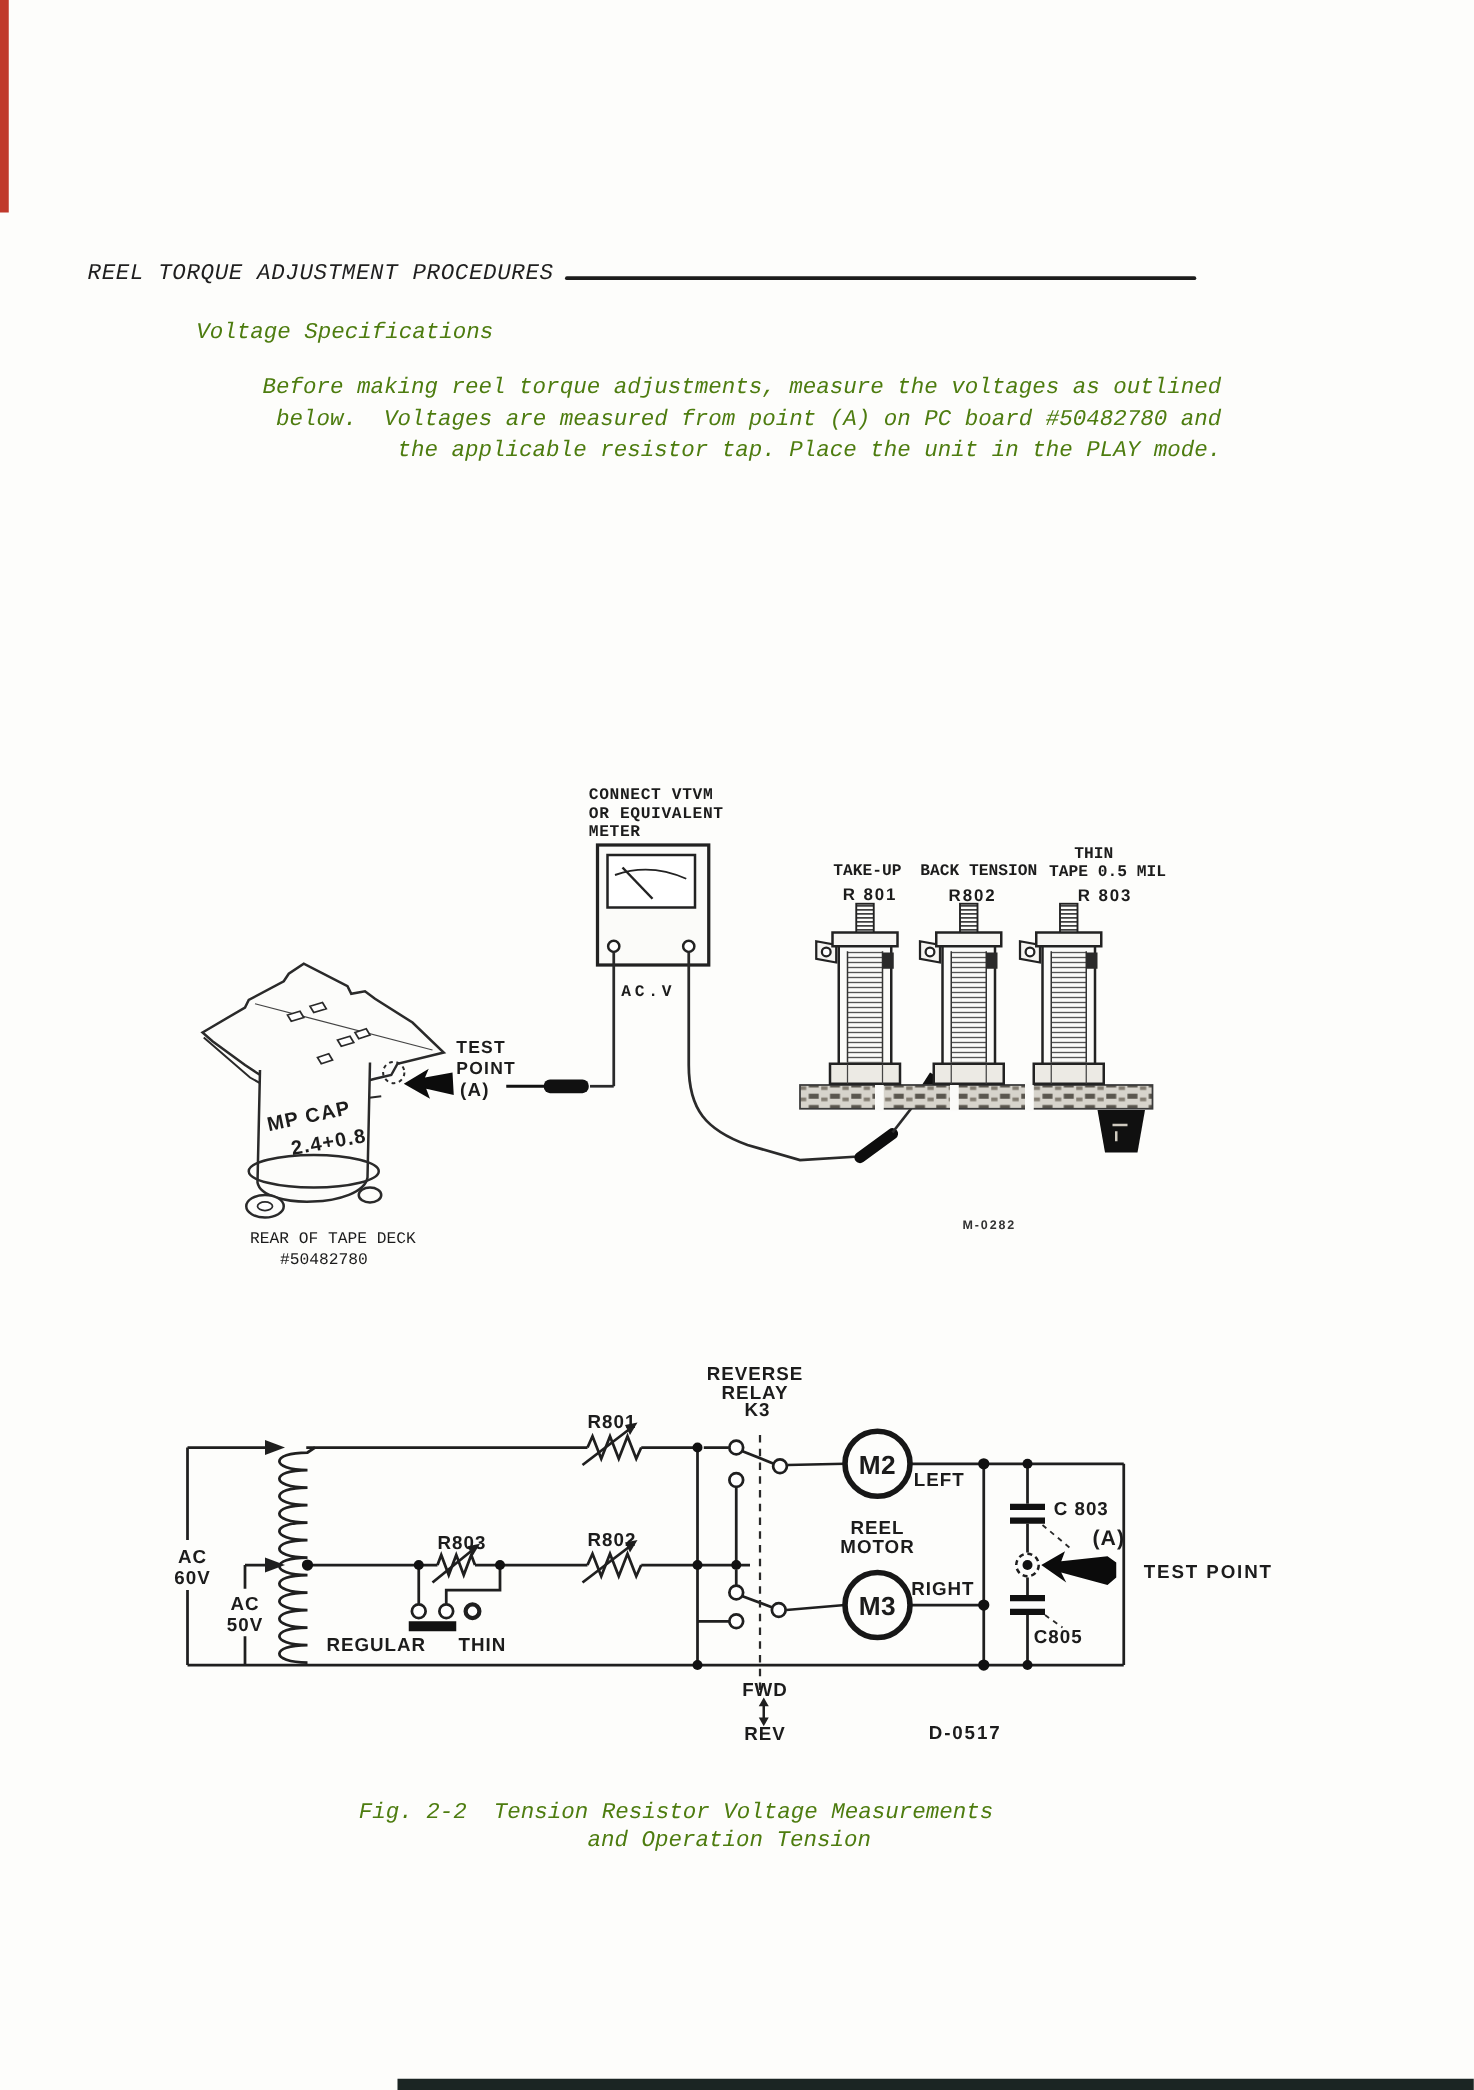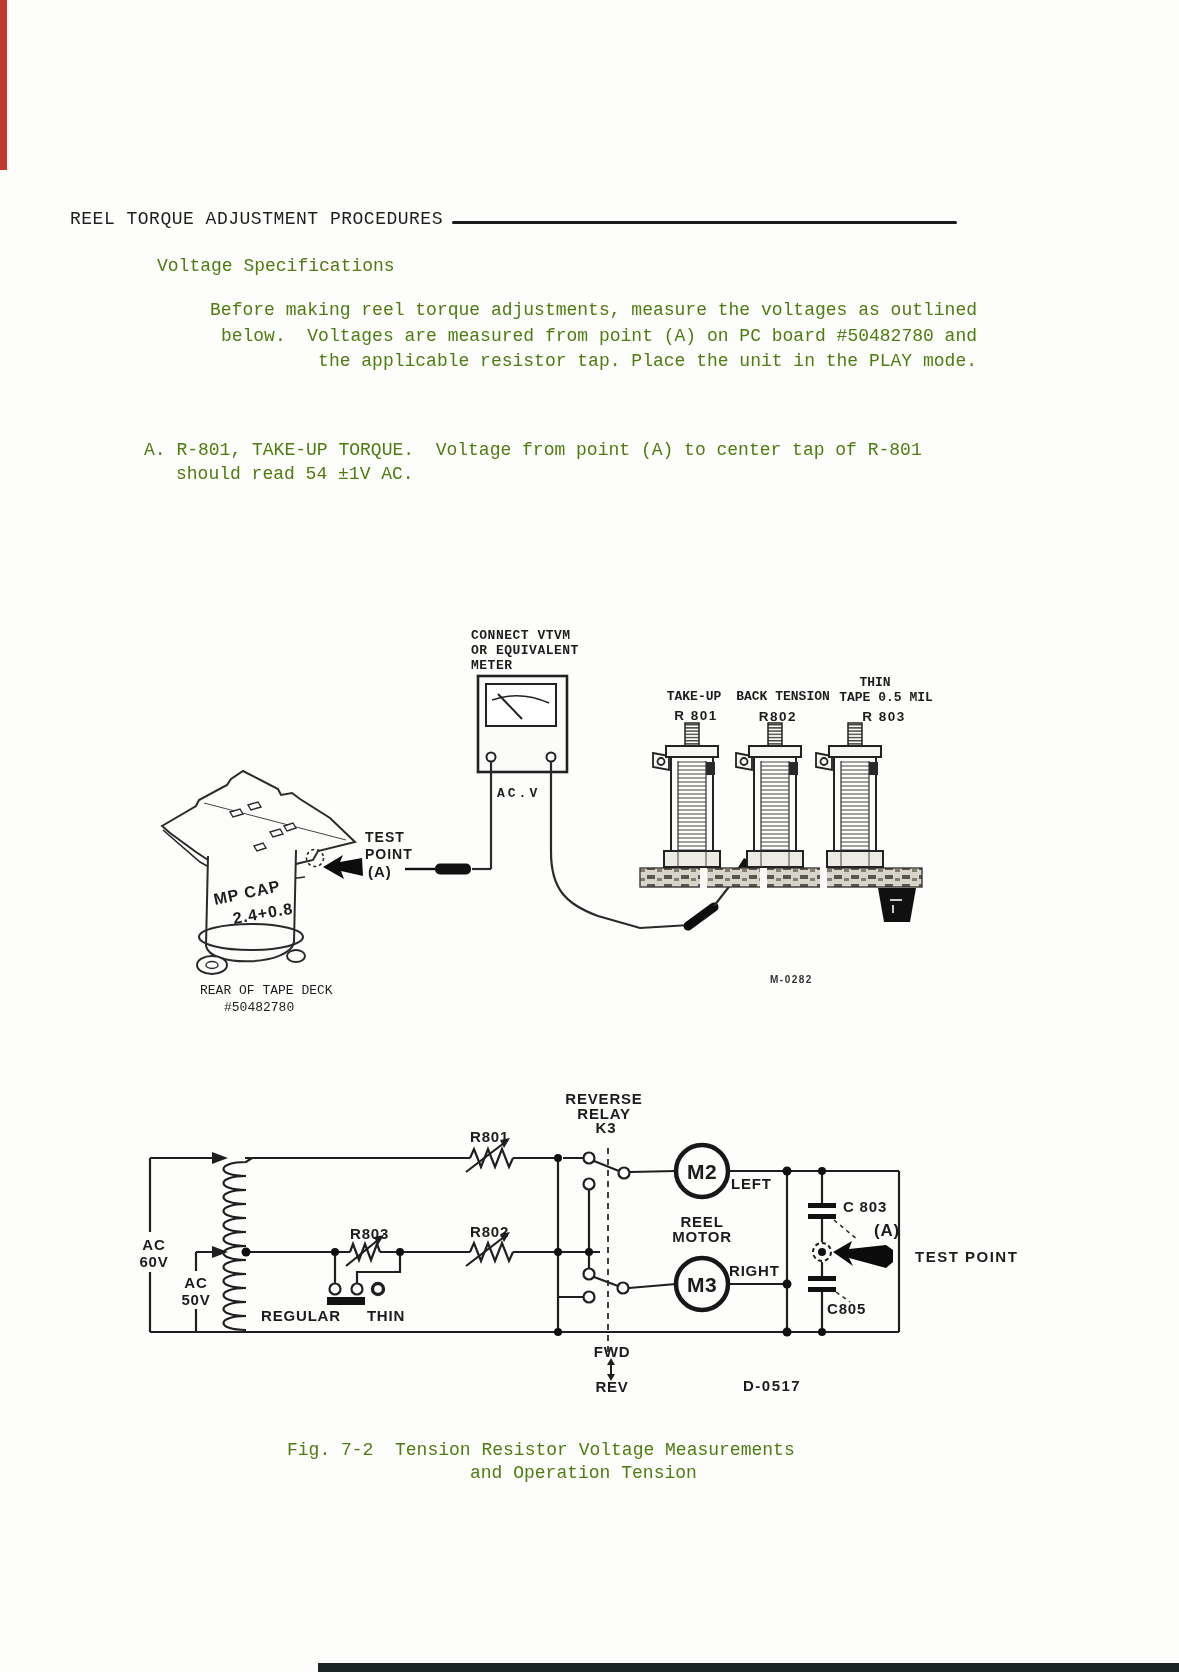"REEL TORQUE ADJUSTMENT PROCEDURES" .abs { font-style: none -> italic }
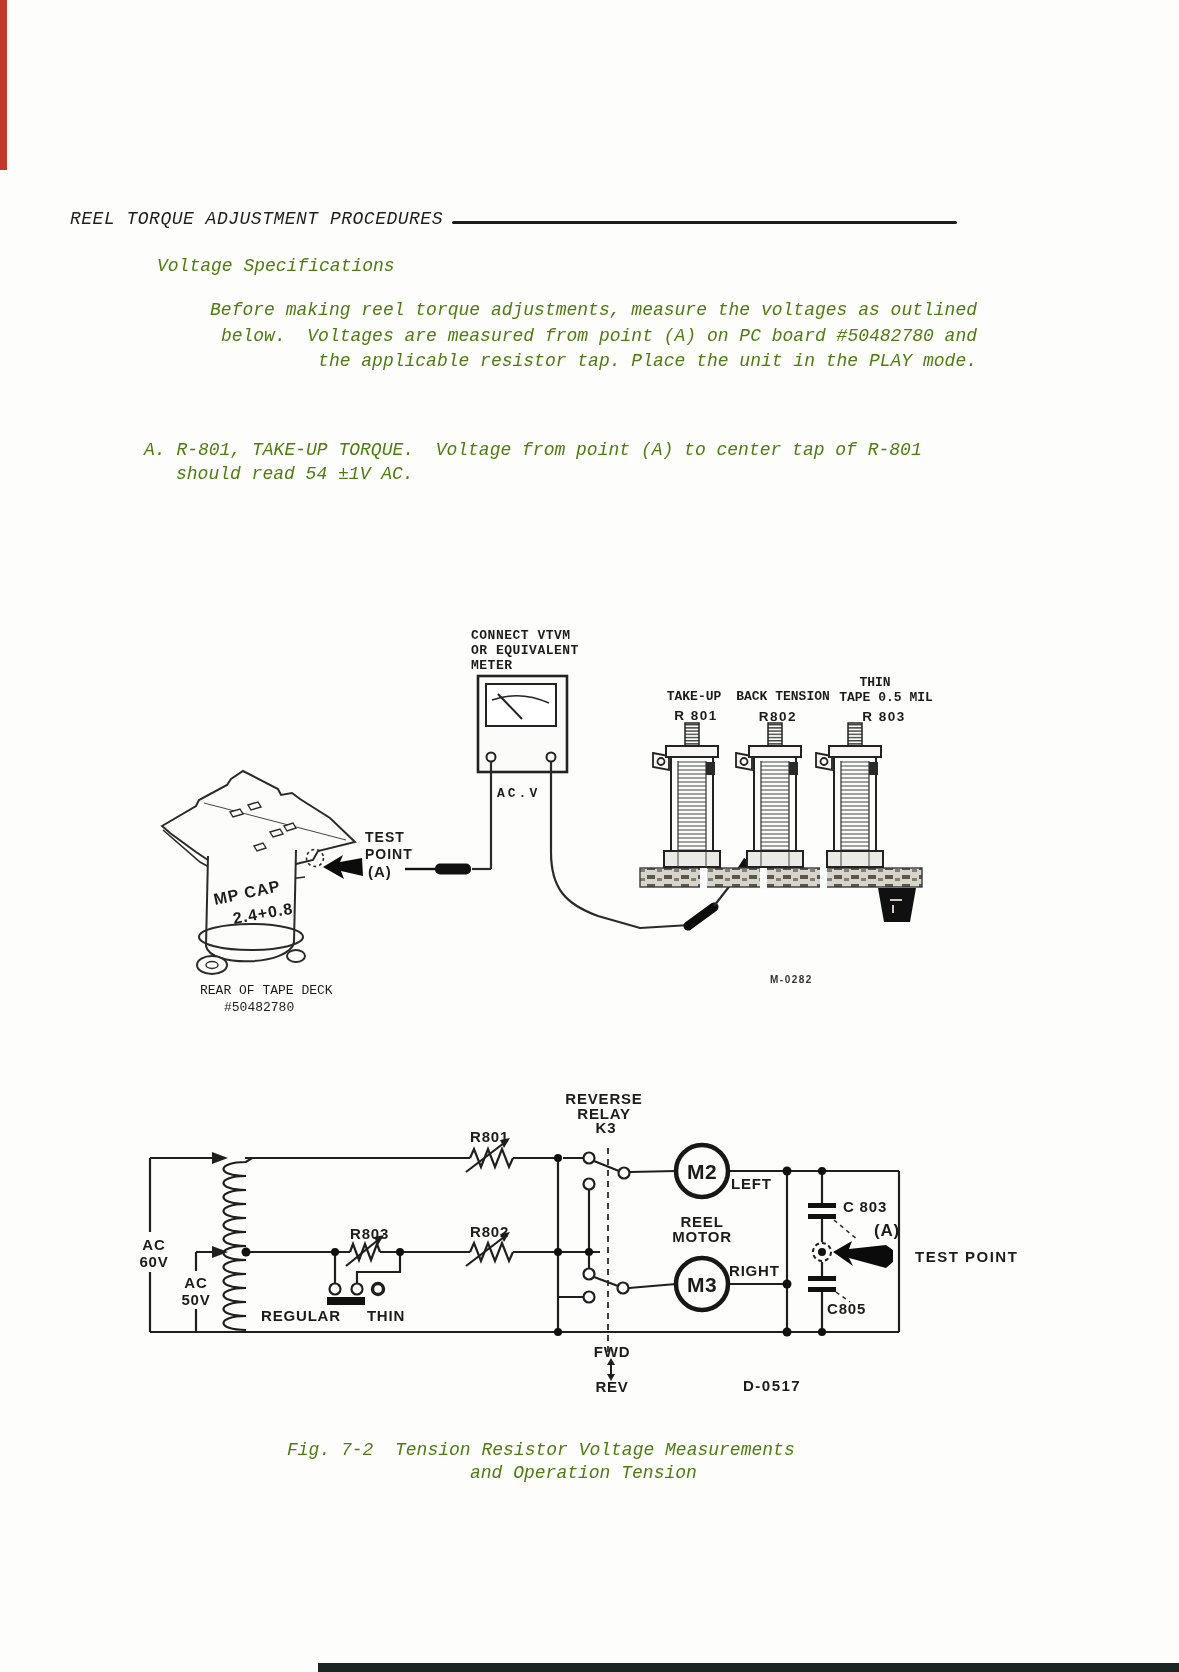"A. R-801, TAKE-UP TORQUE. Voltage" div.spec-item { html: <div>A. R-801, TAKE-UP TORQUE. Voltage from point (A) to center tap of R-801 should read 54 ±1V AC.</div> -> none }
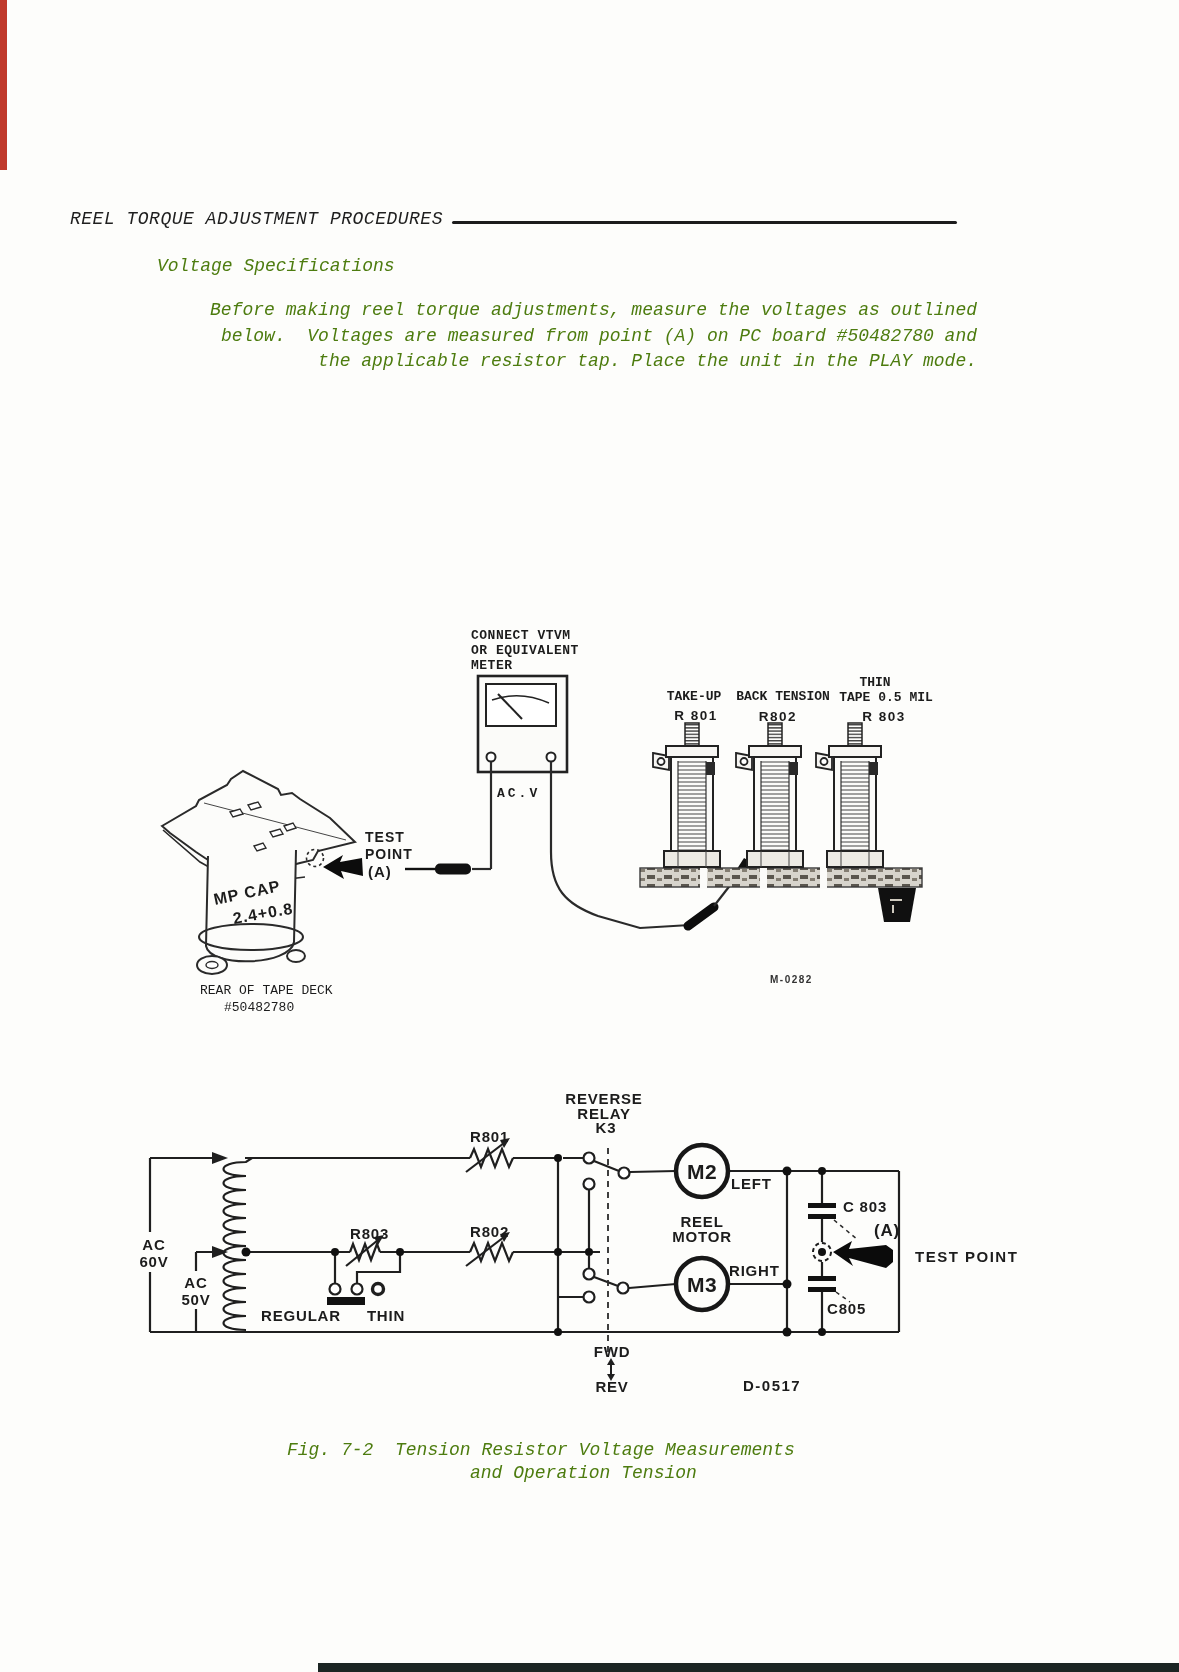"Fig. 7-2 Tension Resistor Voltage" div.abs { text: 7-2 -> 2-2 }
